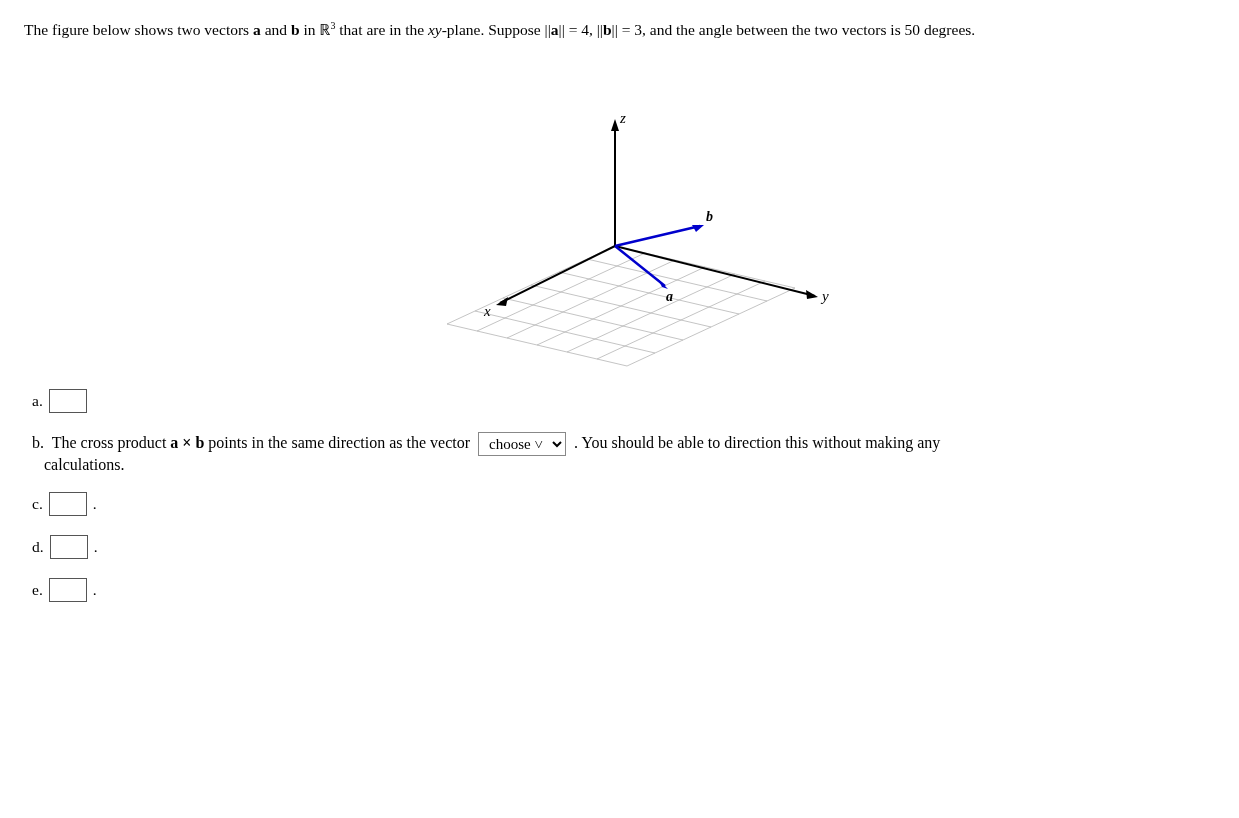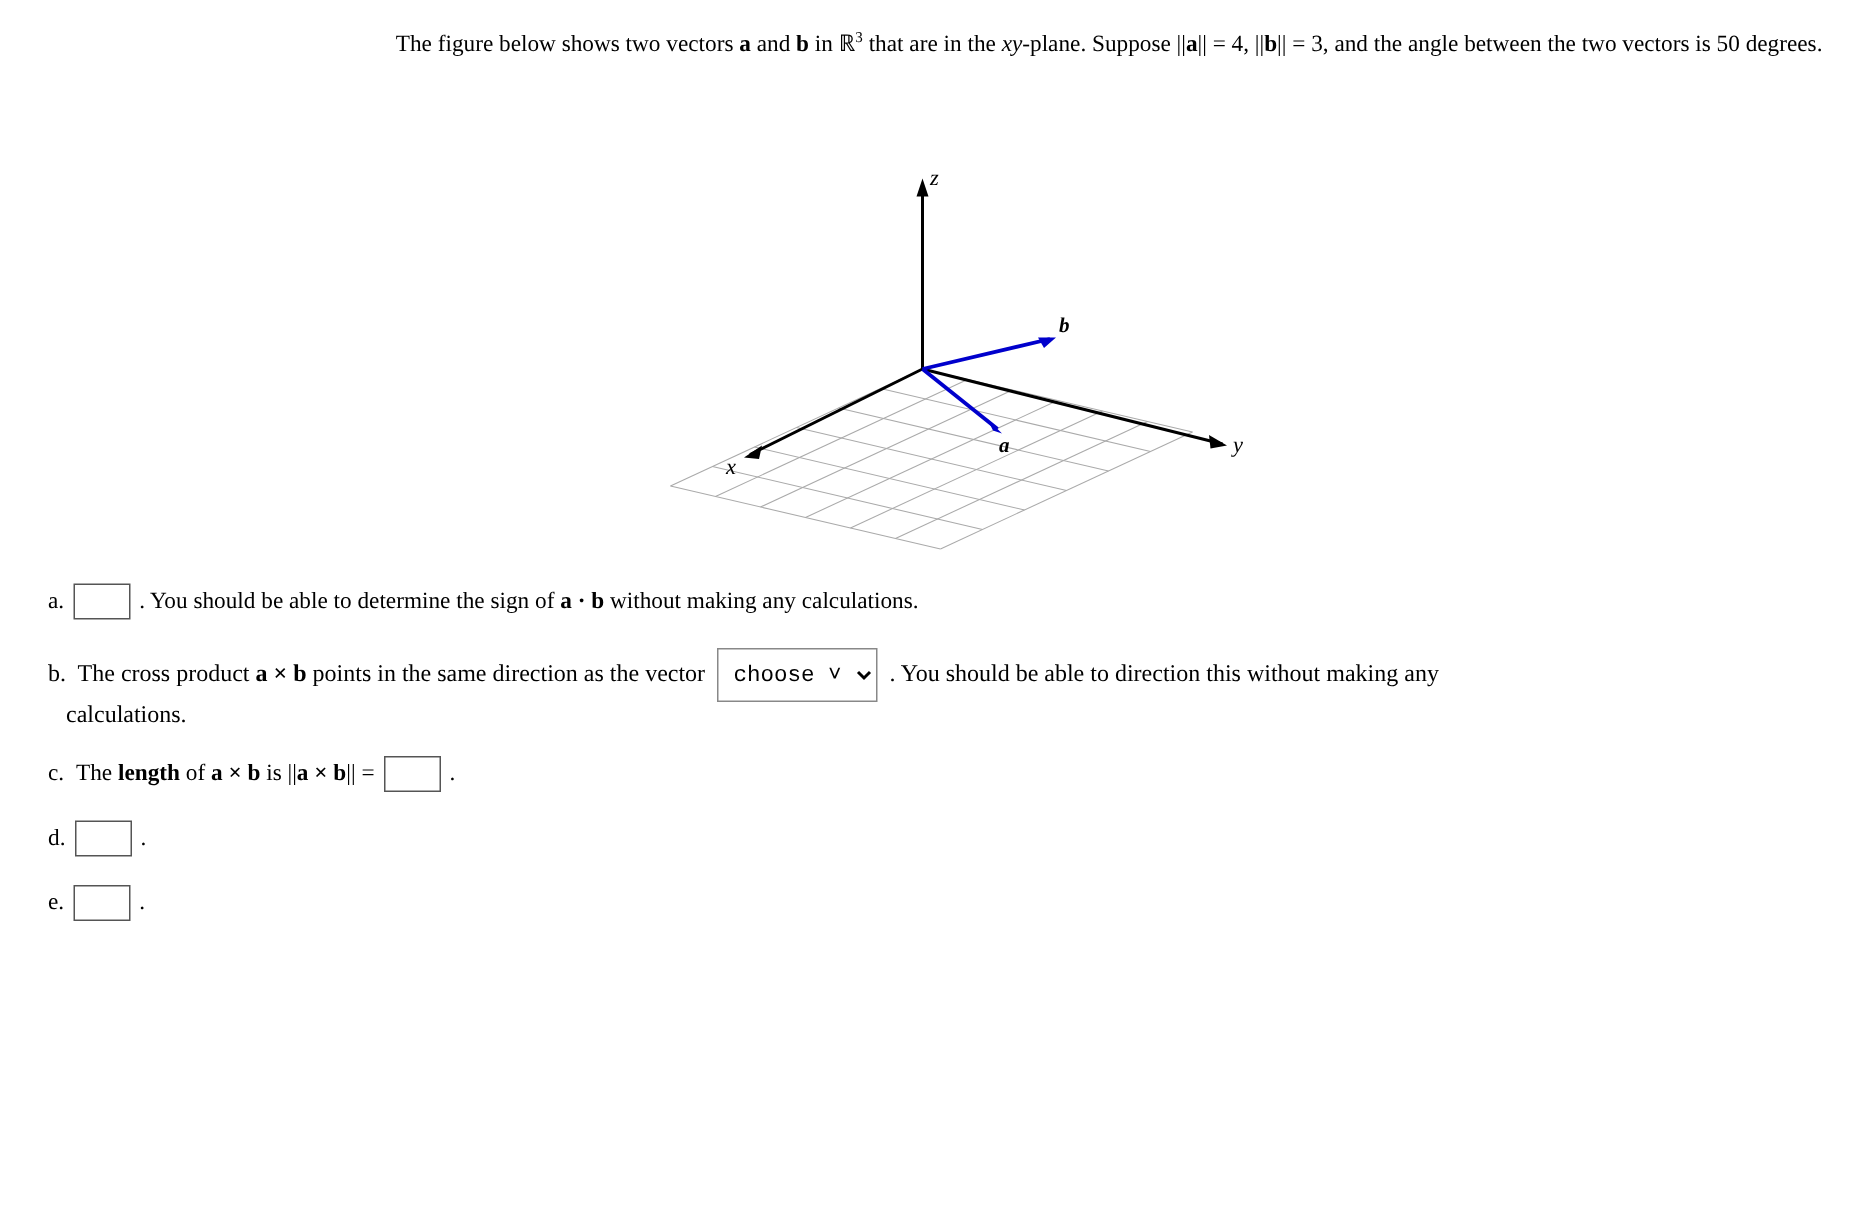"The figure below shows two" .header-text { text-align: right -> none }
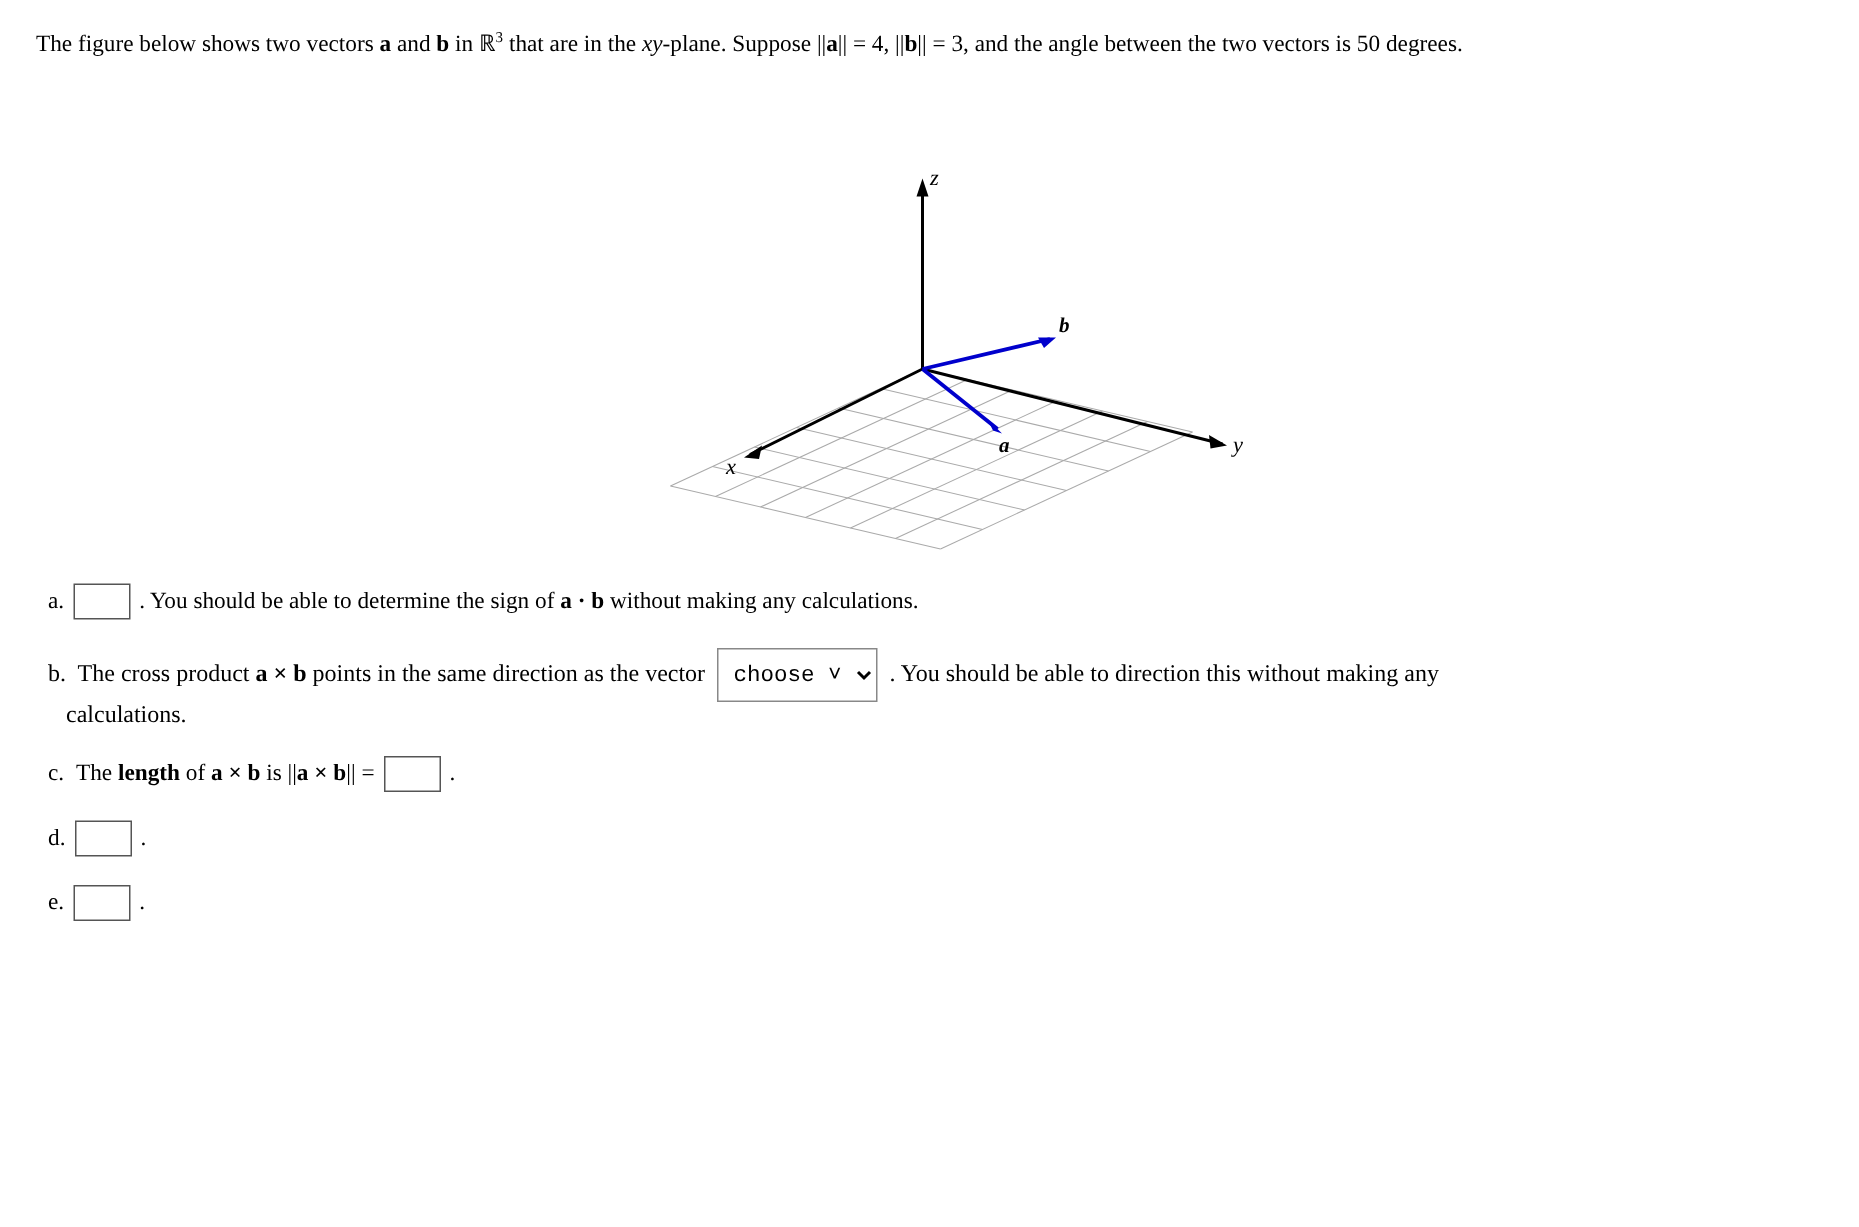". You should be able to determine" span { html: <span>. You should be able to determine the sign of <b>a · b</b> without making any calculations.</span> -> none }
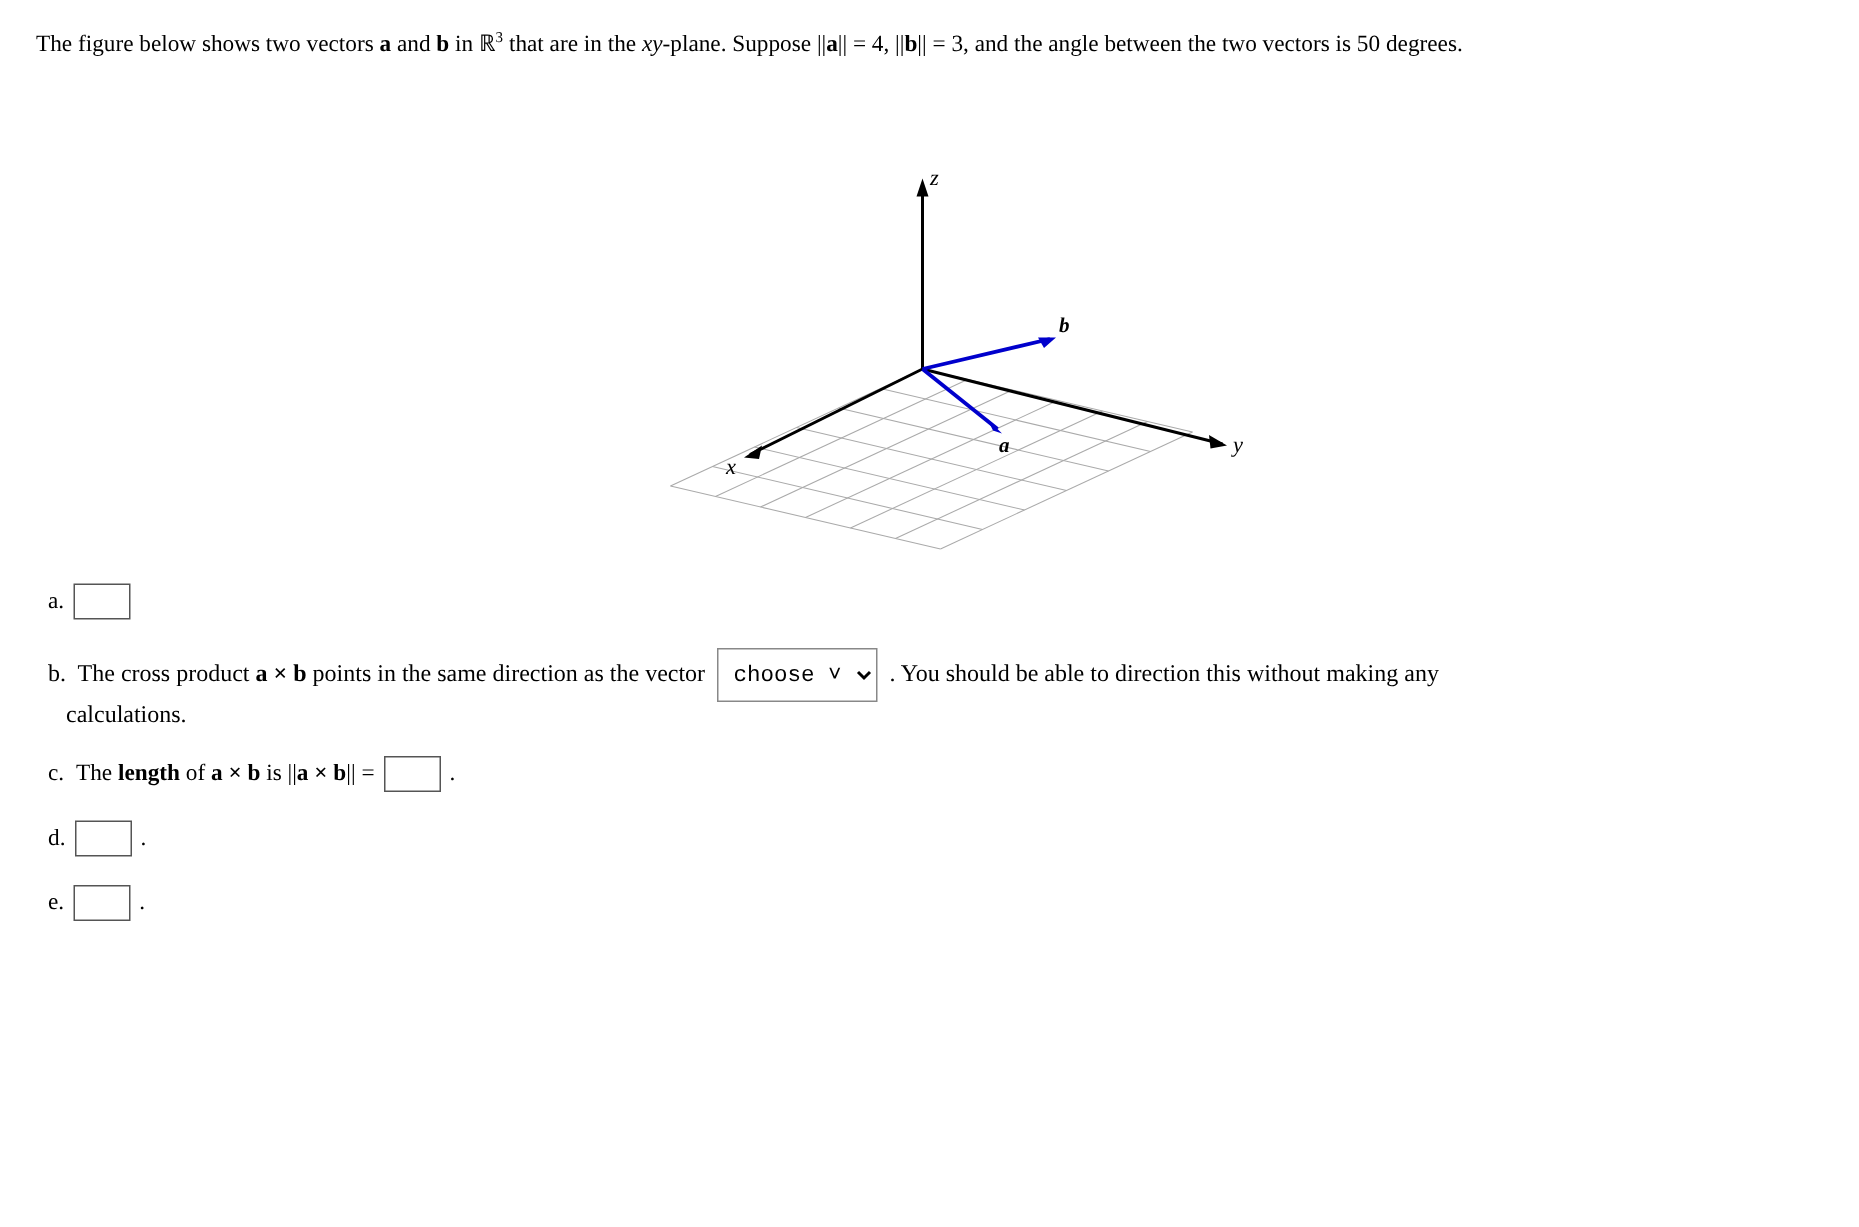"choose ˅" .choose-select { font-family: Liberation Mono, monospace -> Liberation Serif, serif; height: 36px -> 24px }
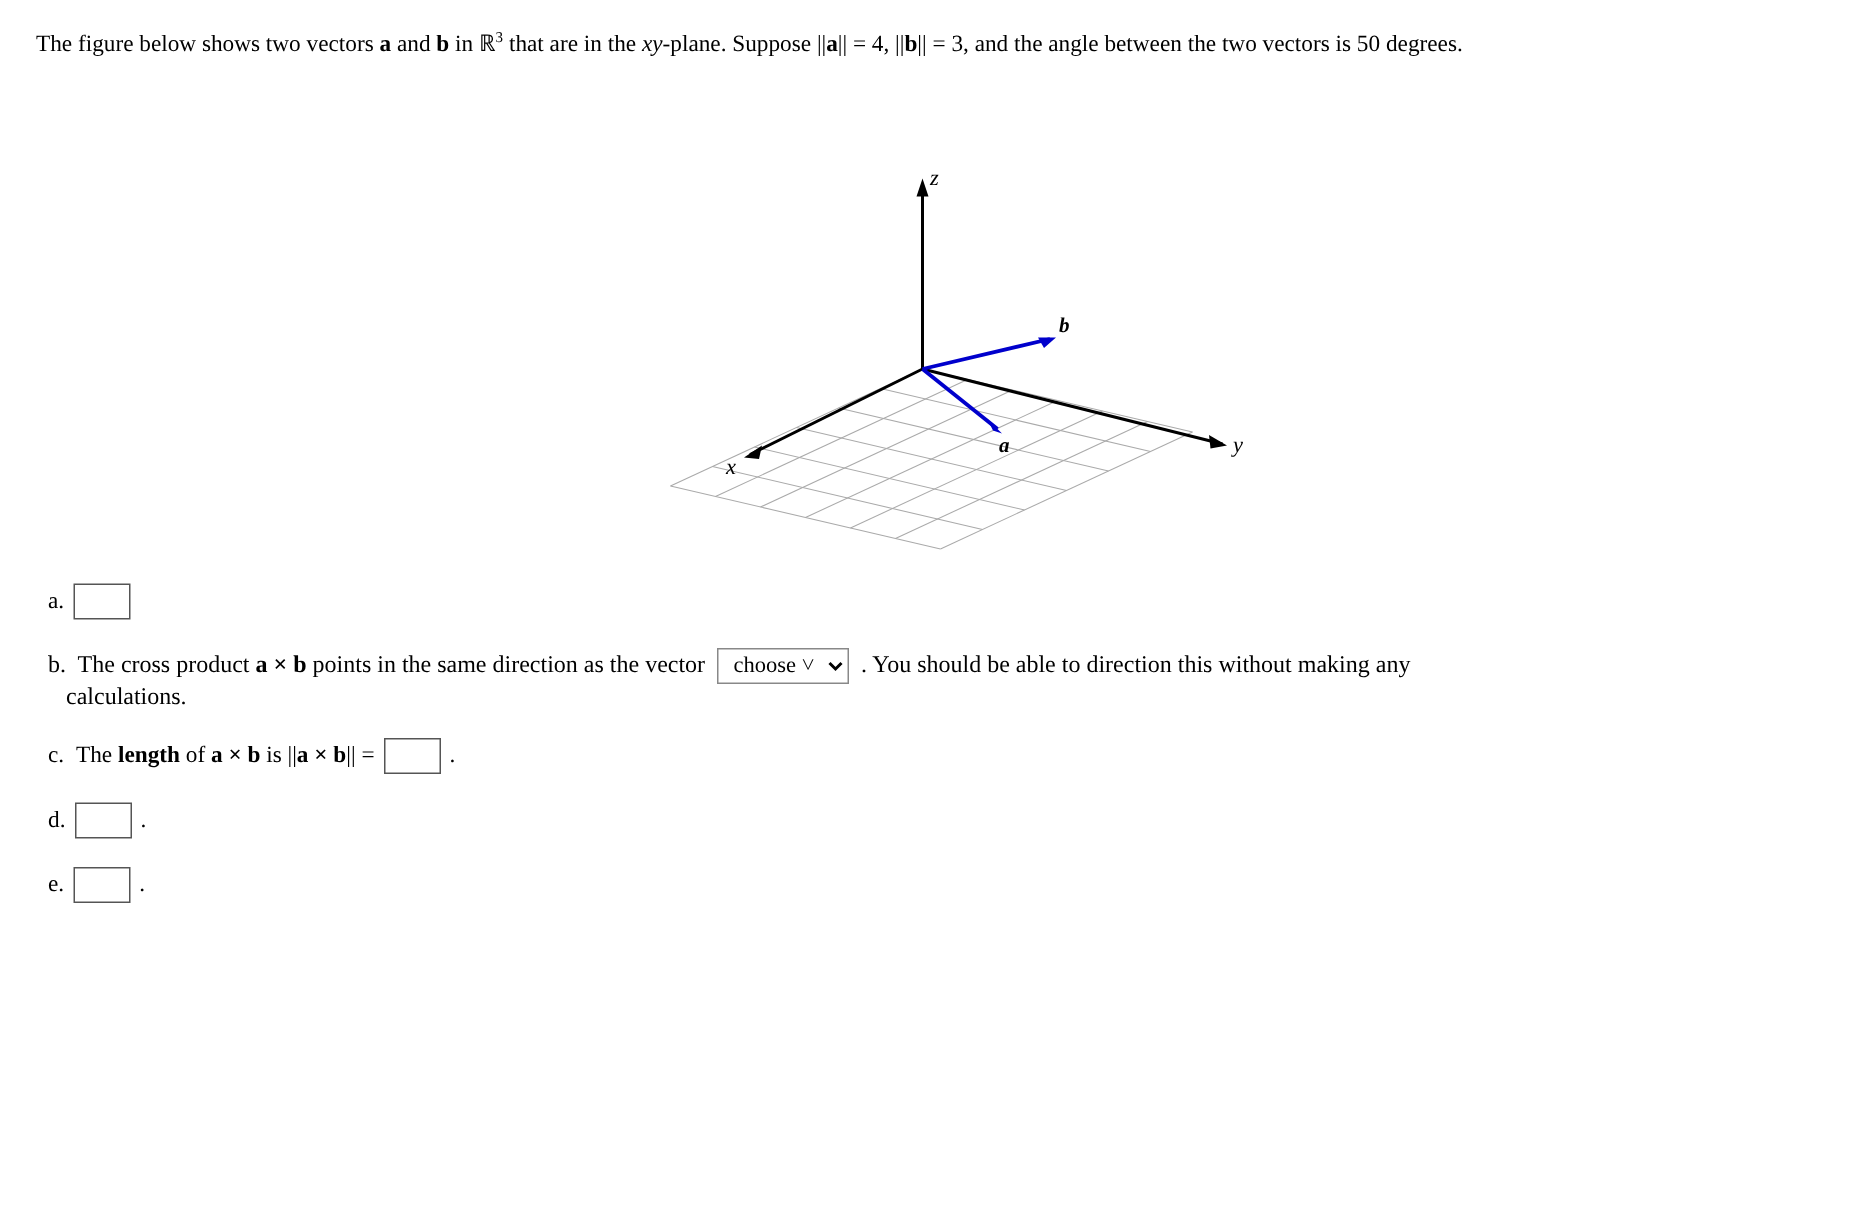"The length of a ×" span { html: <span>&nbsp;The <b>length</b> of <b>a × b</b> is ||<b>a × b</b>|| =</span> -> none }
